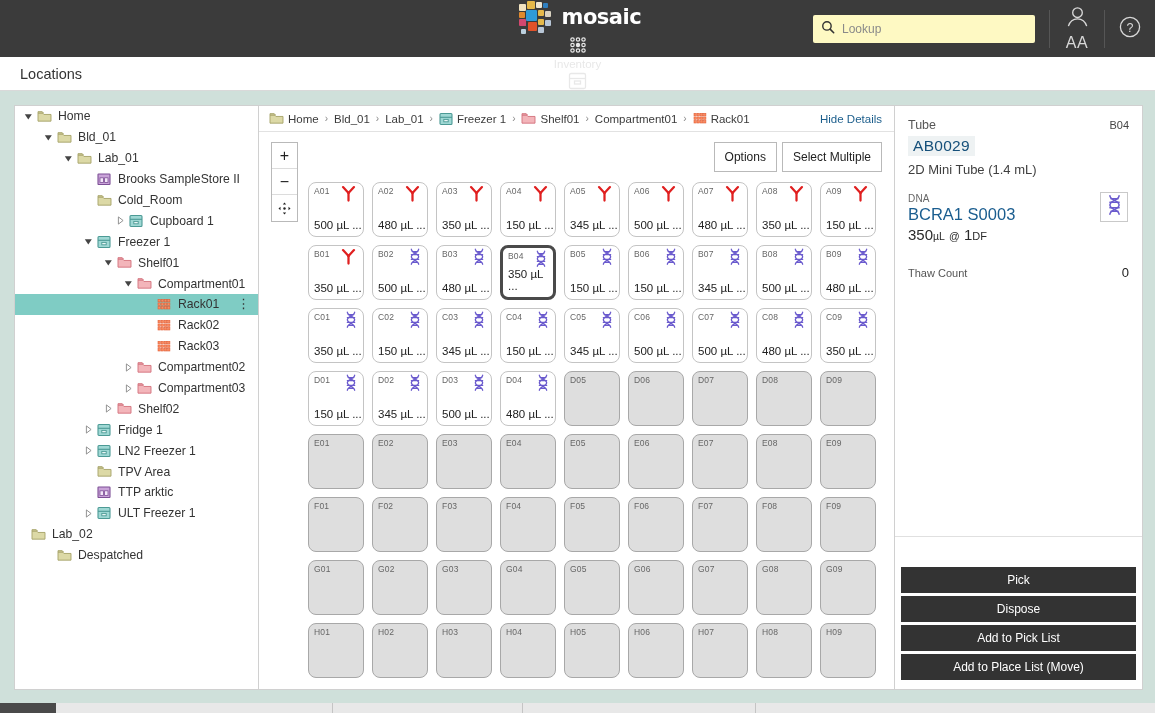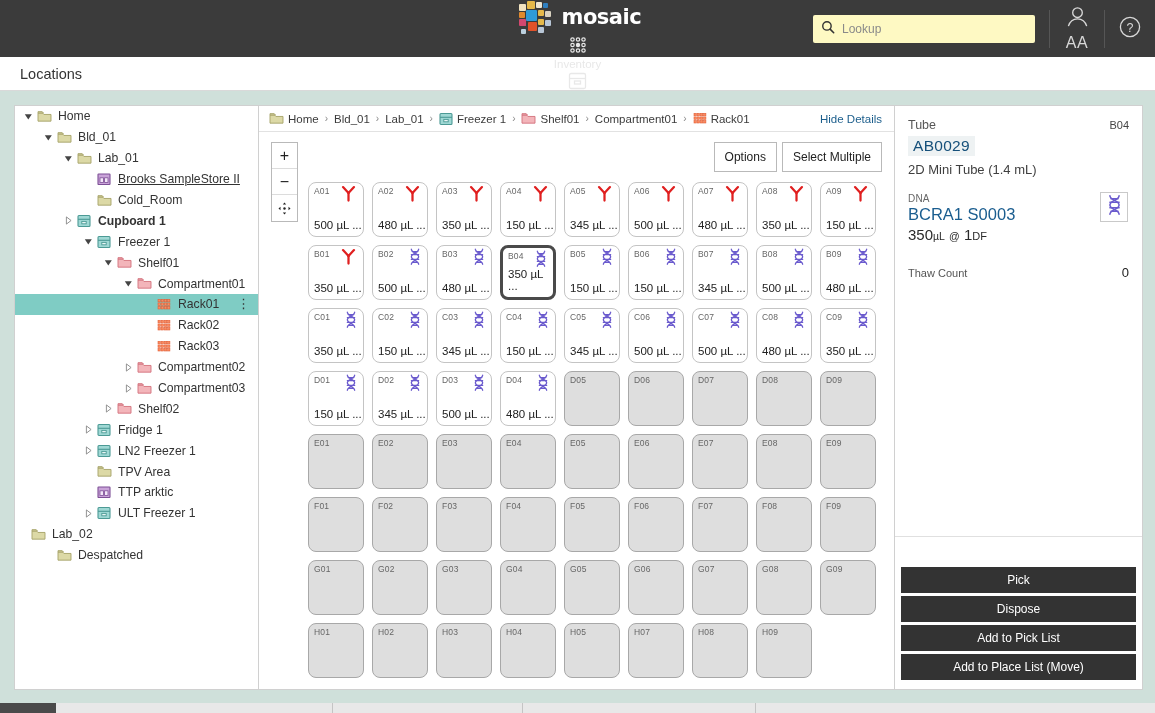"Brooks SampleStore II" div.tree-row { text-decoration: underline -> none }
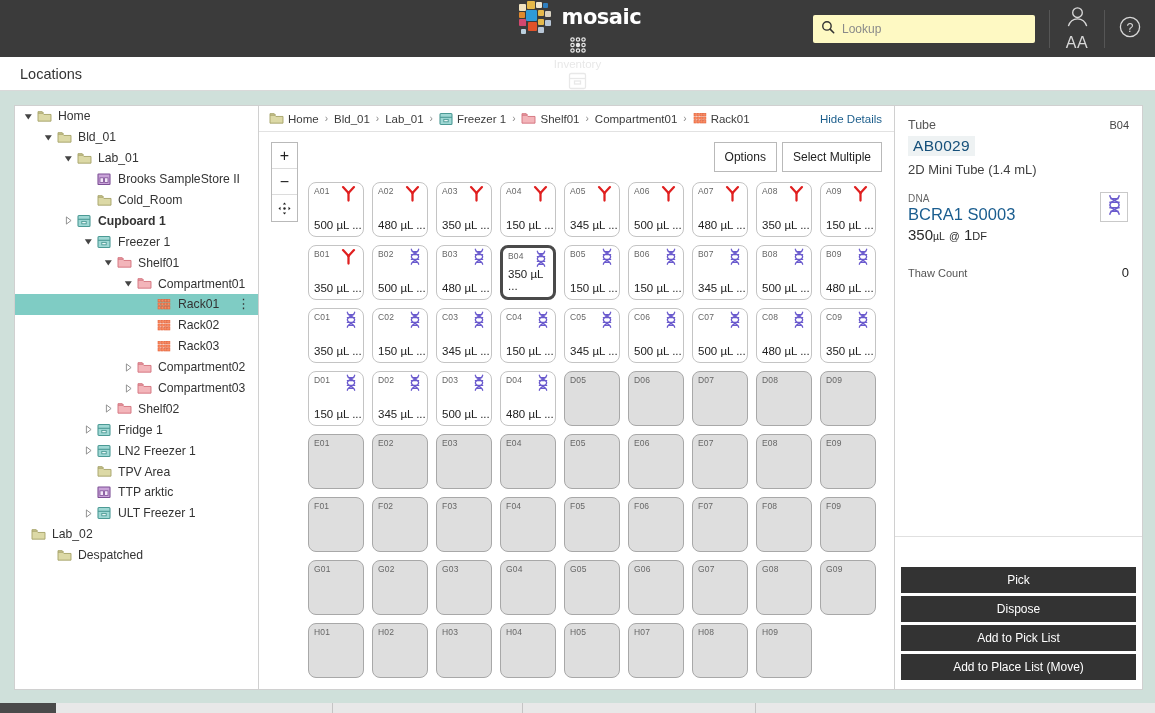"Cupboard 1" div.tree-row { font-weight: bold -> none; padding-left: 46px -> 98px }
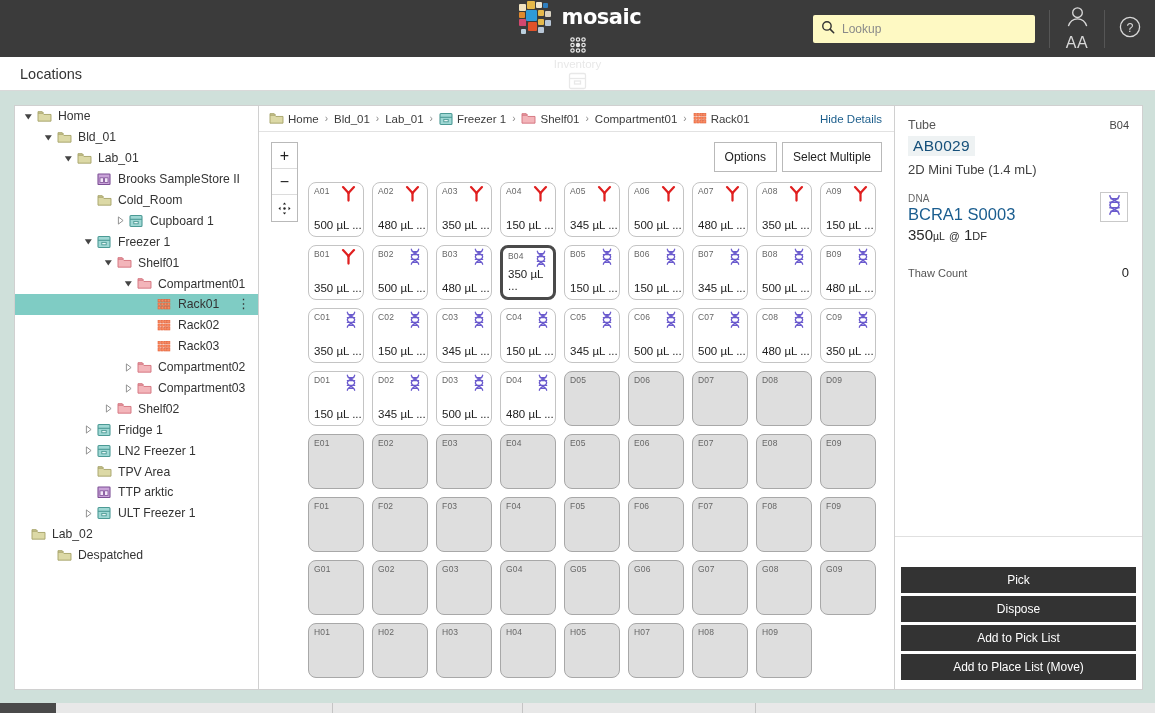"H06" div.well { html: none -> <div> <div> <span>H06</span> </div> </div> }
